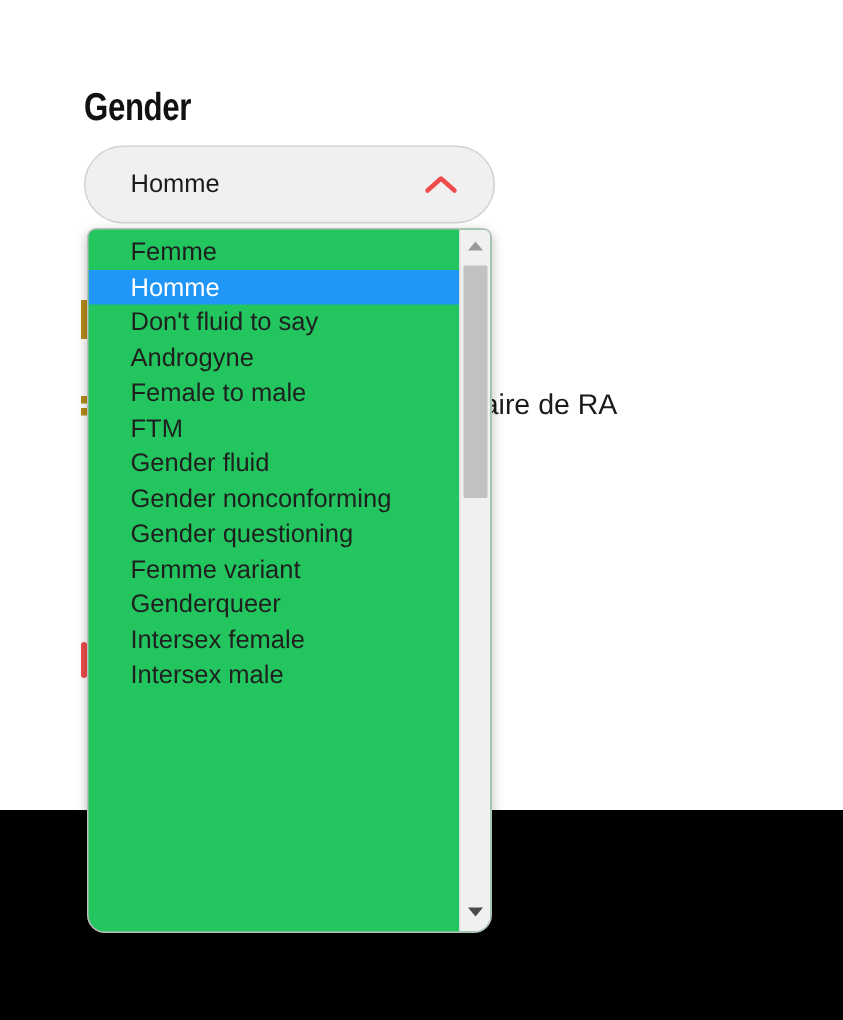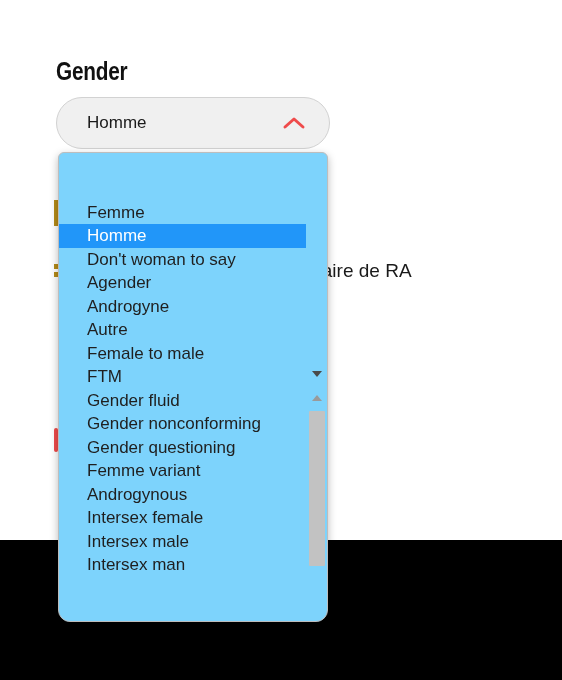"Femme" #dropdown-listbox { align-items: center -> none; background: #7dd3fc -> #22c55e }
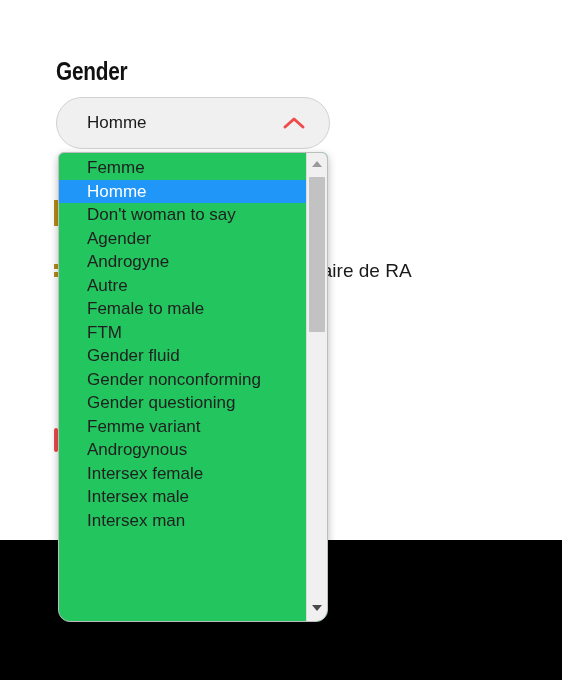"Don't woman to say" li.option-row { text: woman -> fluid }
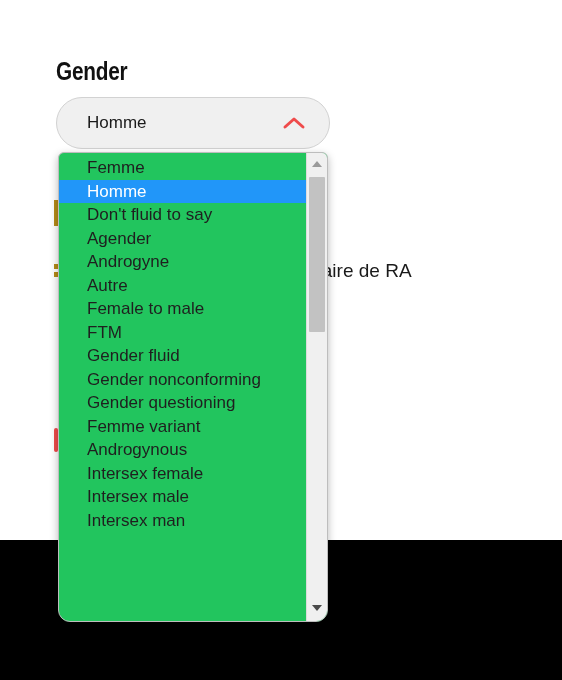"Agender" li.option-row { html: <li>Agender</li> -> none }
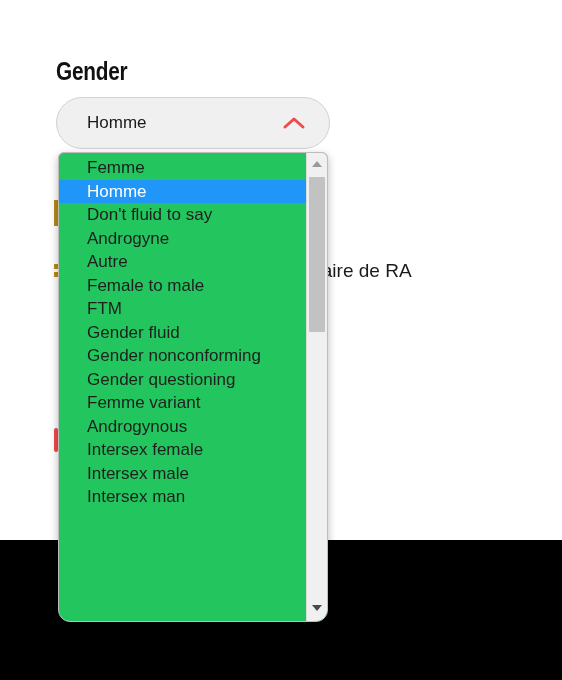"Autre" li.option-row { html: <li>Autre</li> -> none }
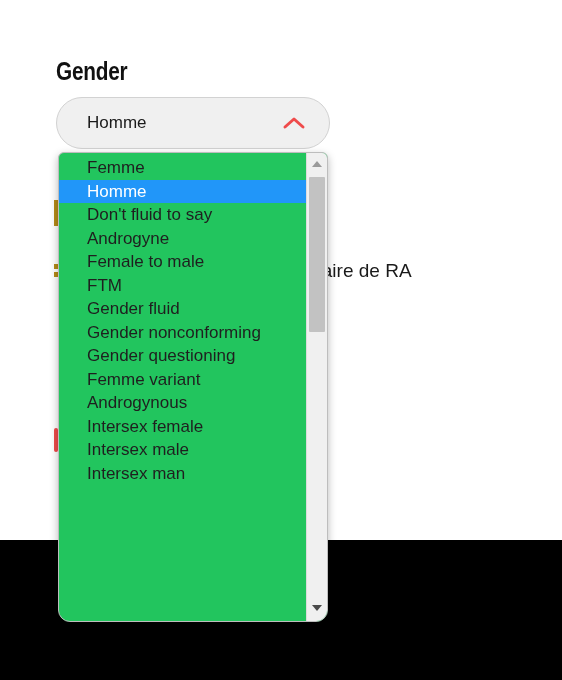"Androgynous" li.option-row { text: Androgynous -> Genderqueer }
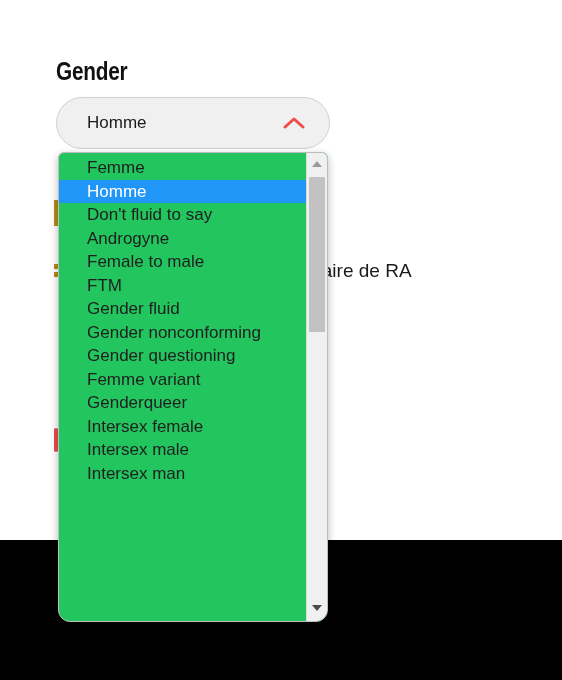"Intersex man" li.option-row { html: <li>Intersex man</li> -> none }
